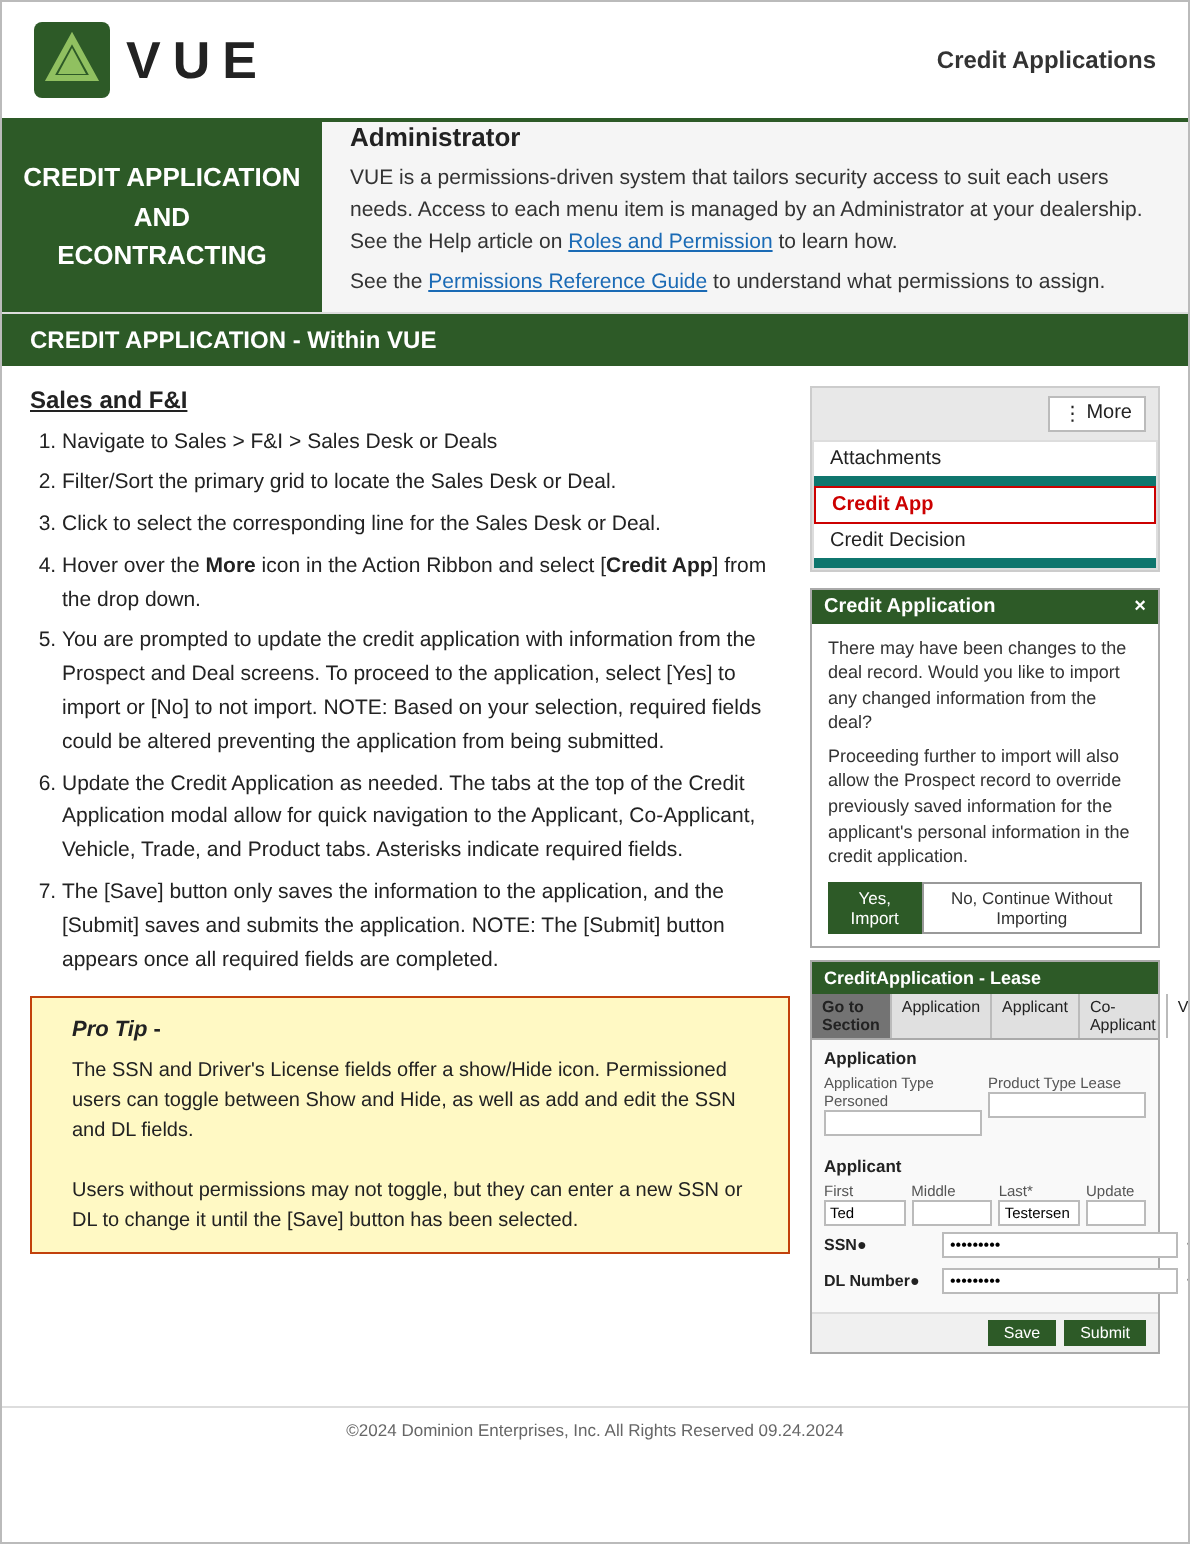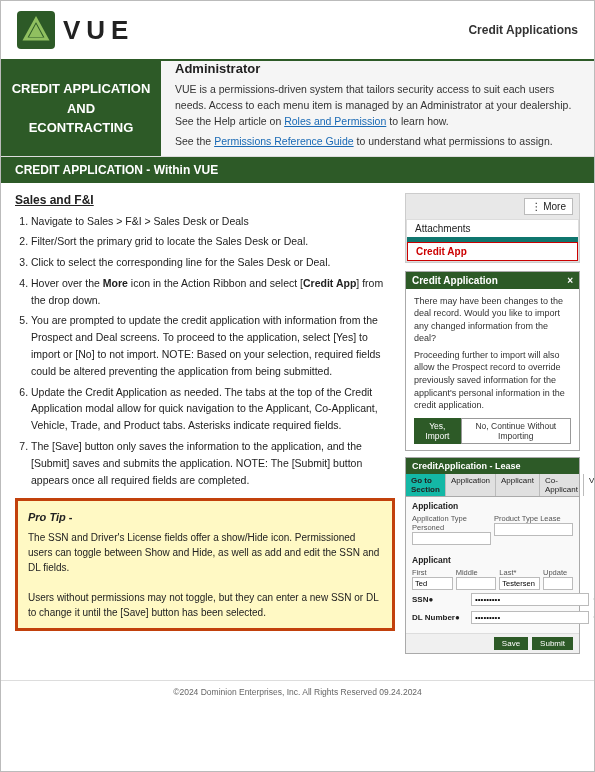"Credit Decision" div.more-menu-item { html: none -> <div>Credit Decision</div> }
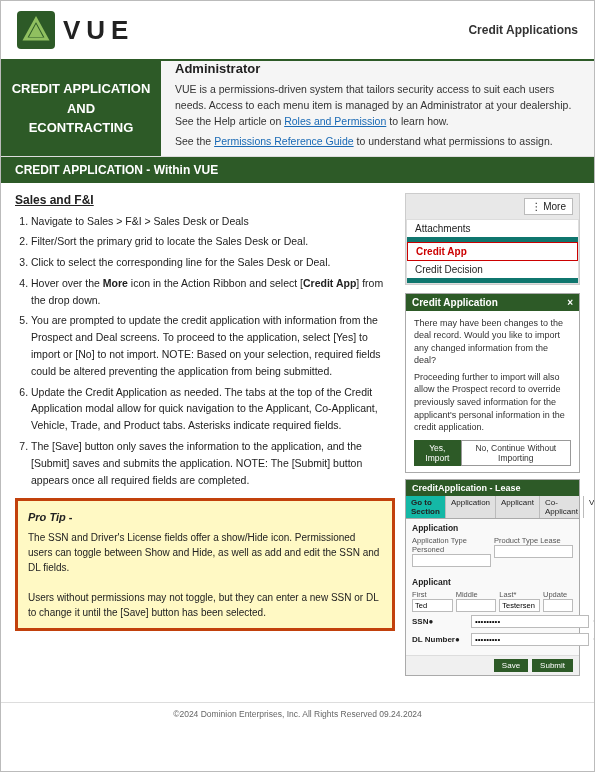"Go to Section" .form-tab.active { background: #14b8a6 -> #737373 }
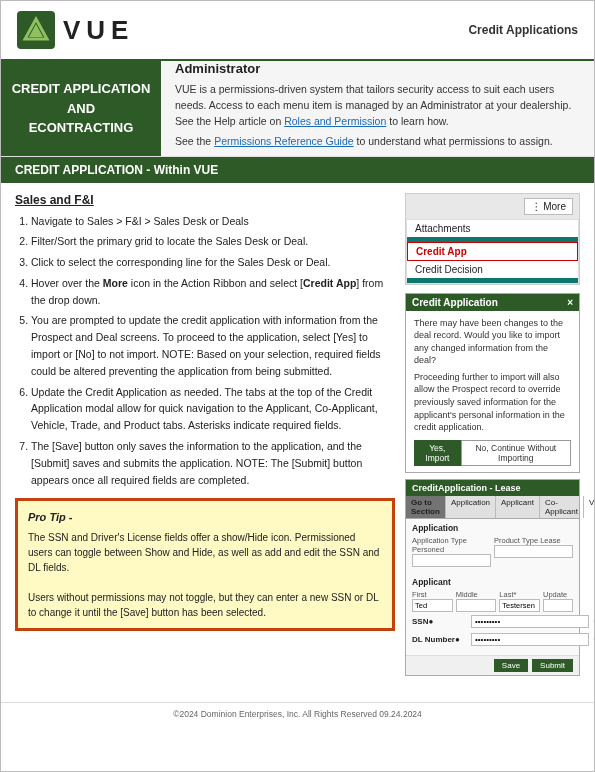"Pro Tip -" .pro-tip-box { border: 3px solid #c2410c -> 1px solid #c2410c; padding: 8px 10px -> 8px 20px }
